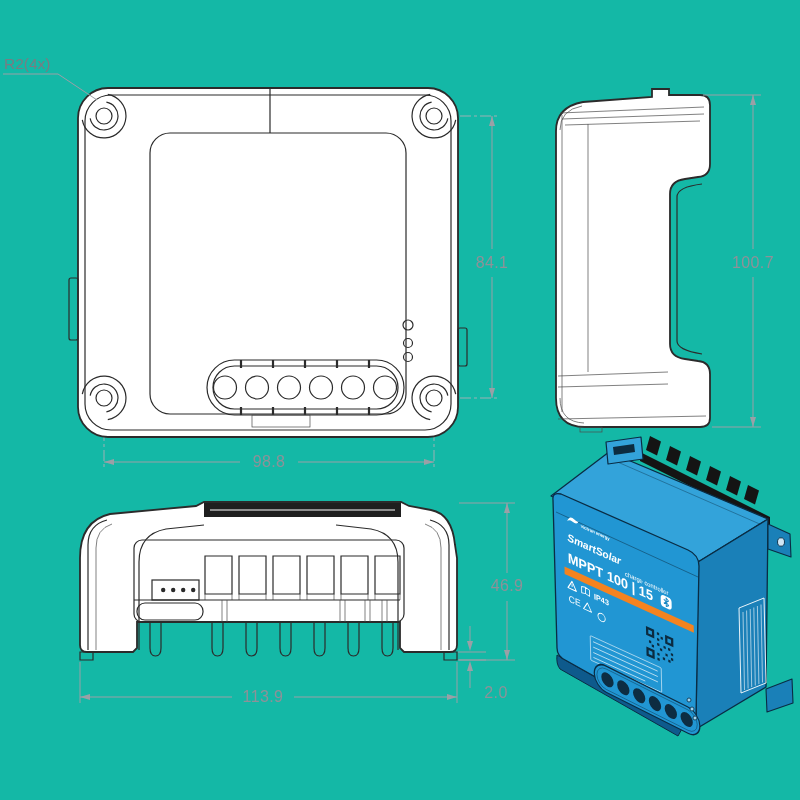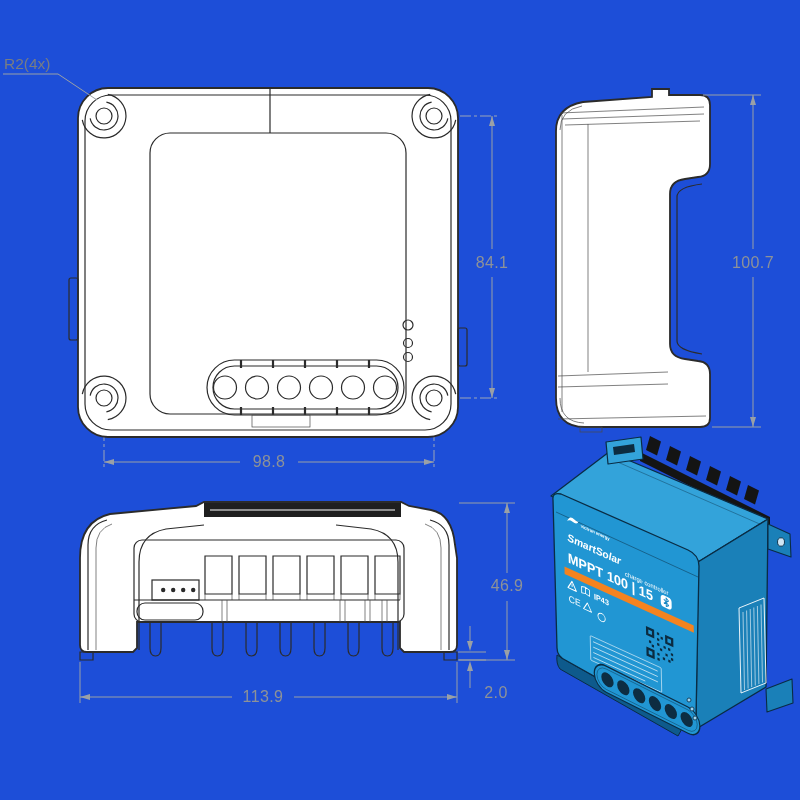"R2(4x)" .canvas { background: #1d4ed8 -> #14b8a6 }
